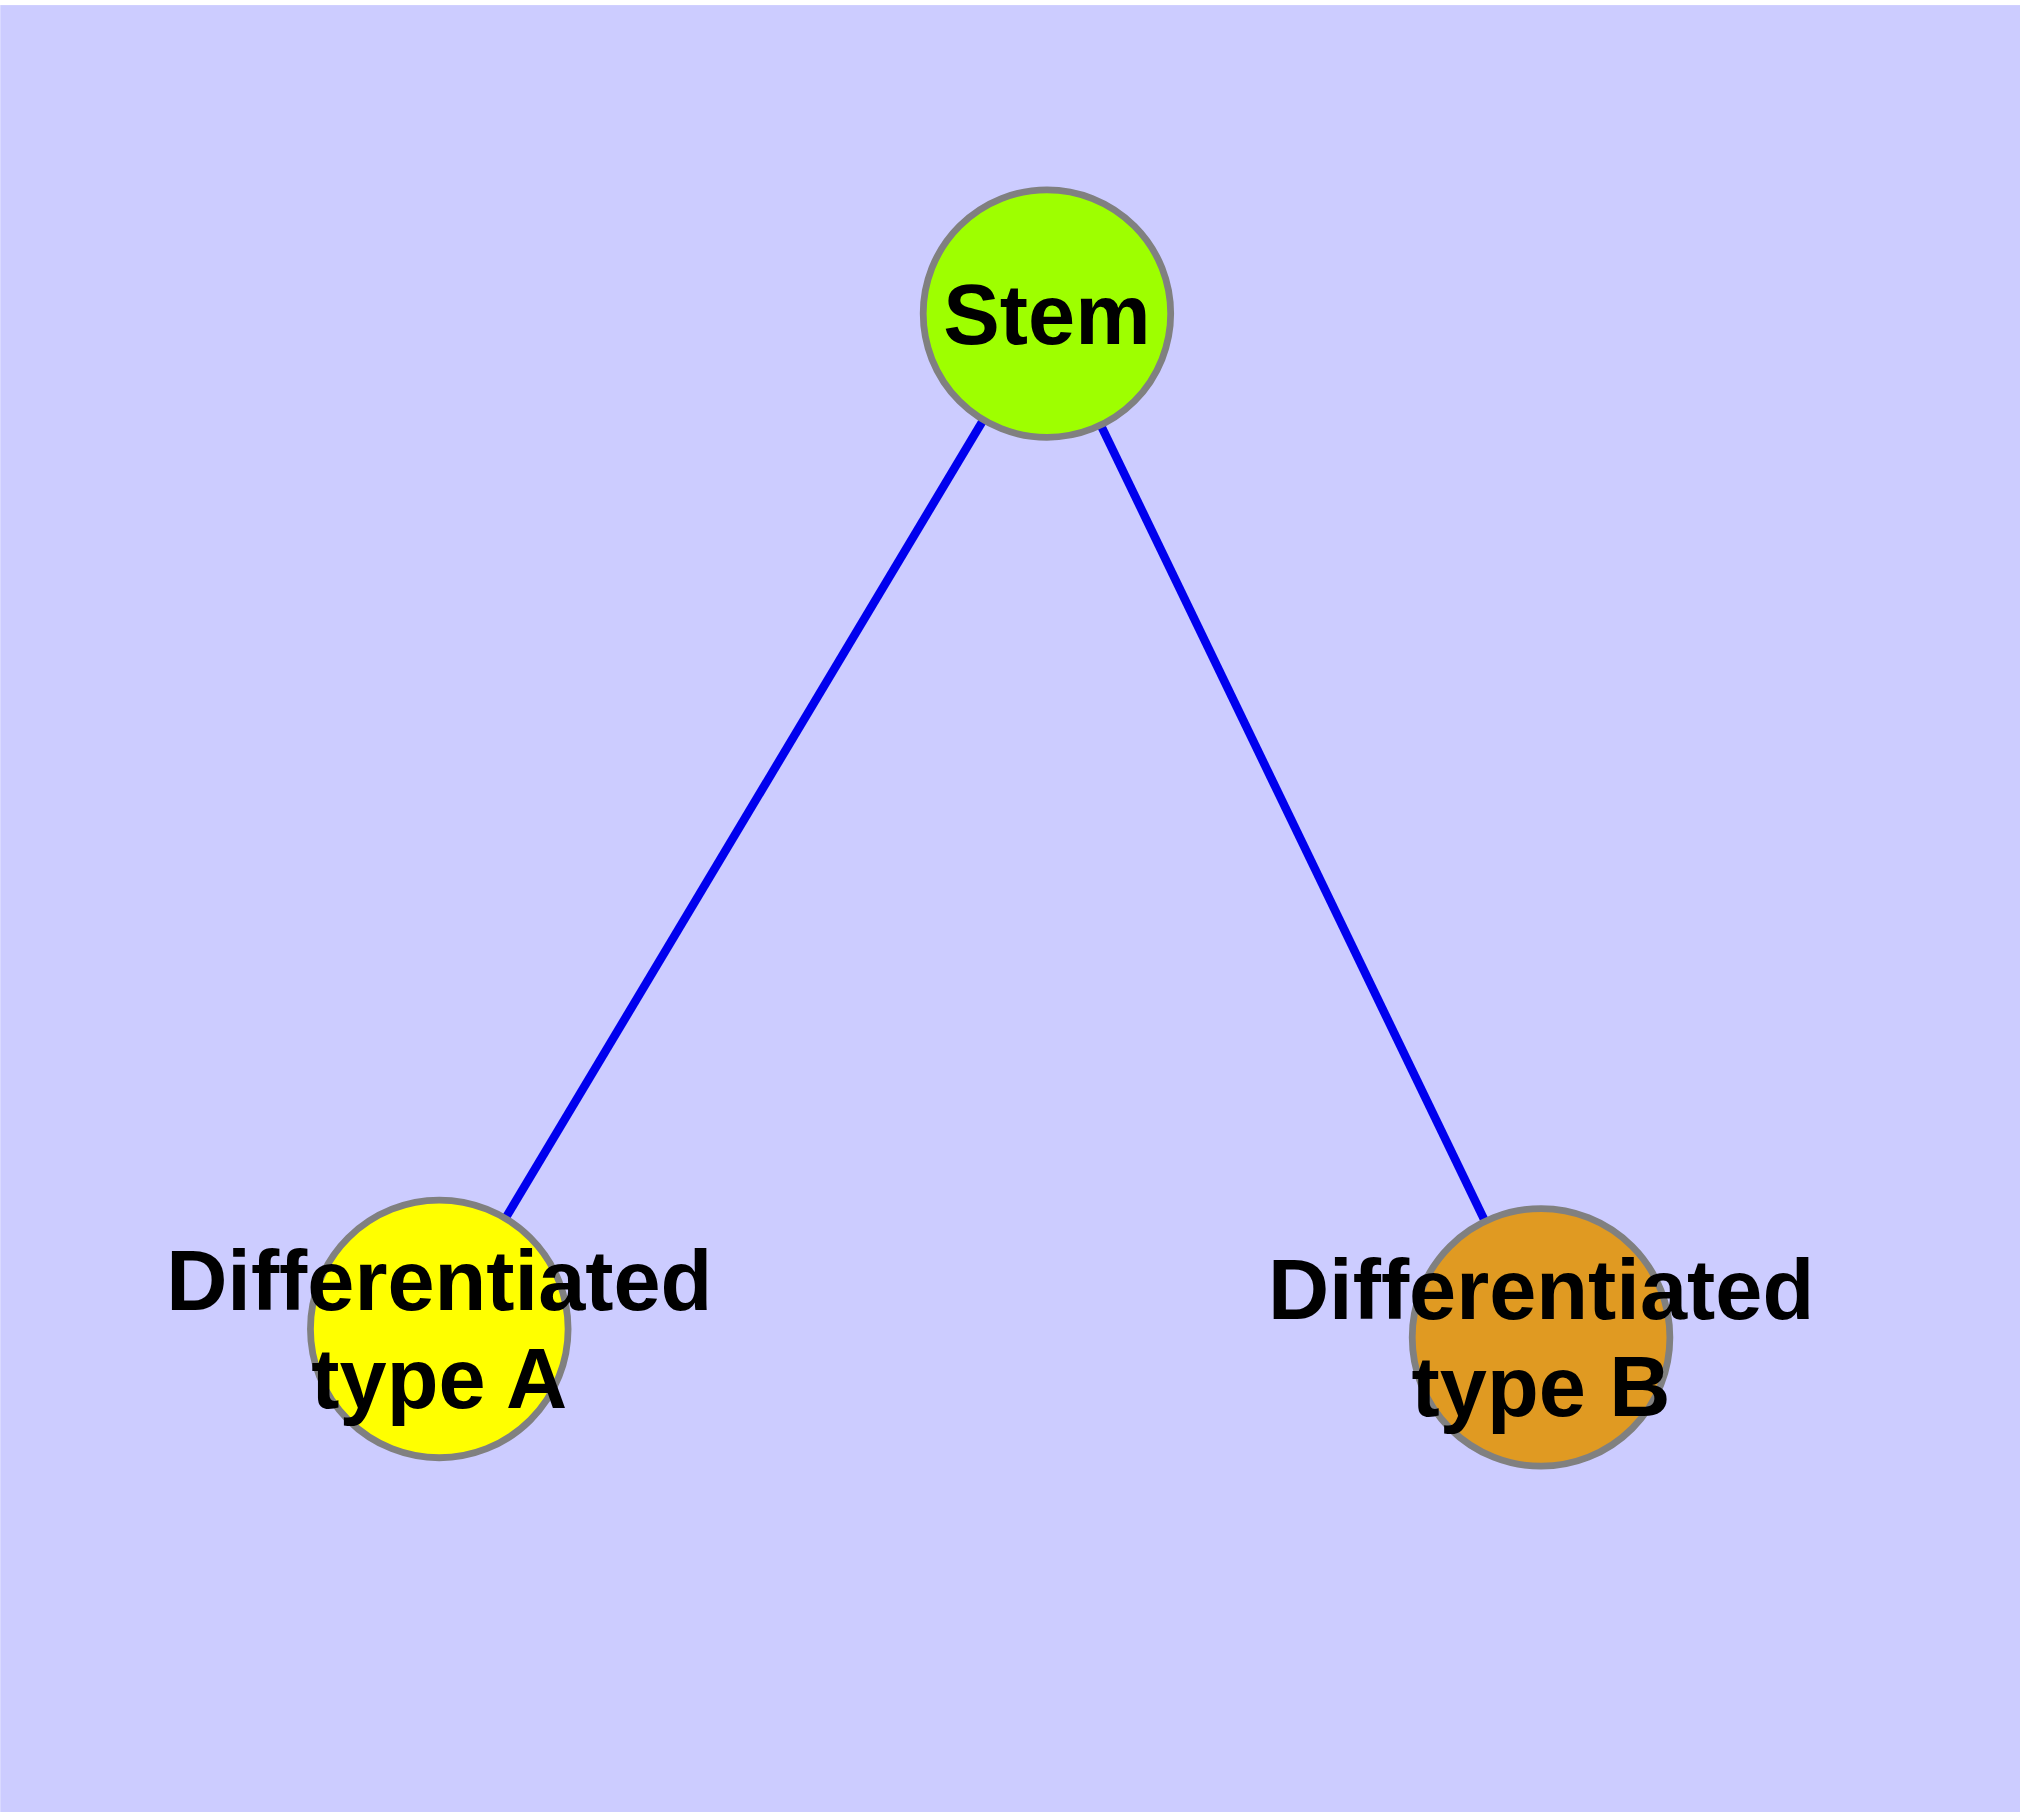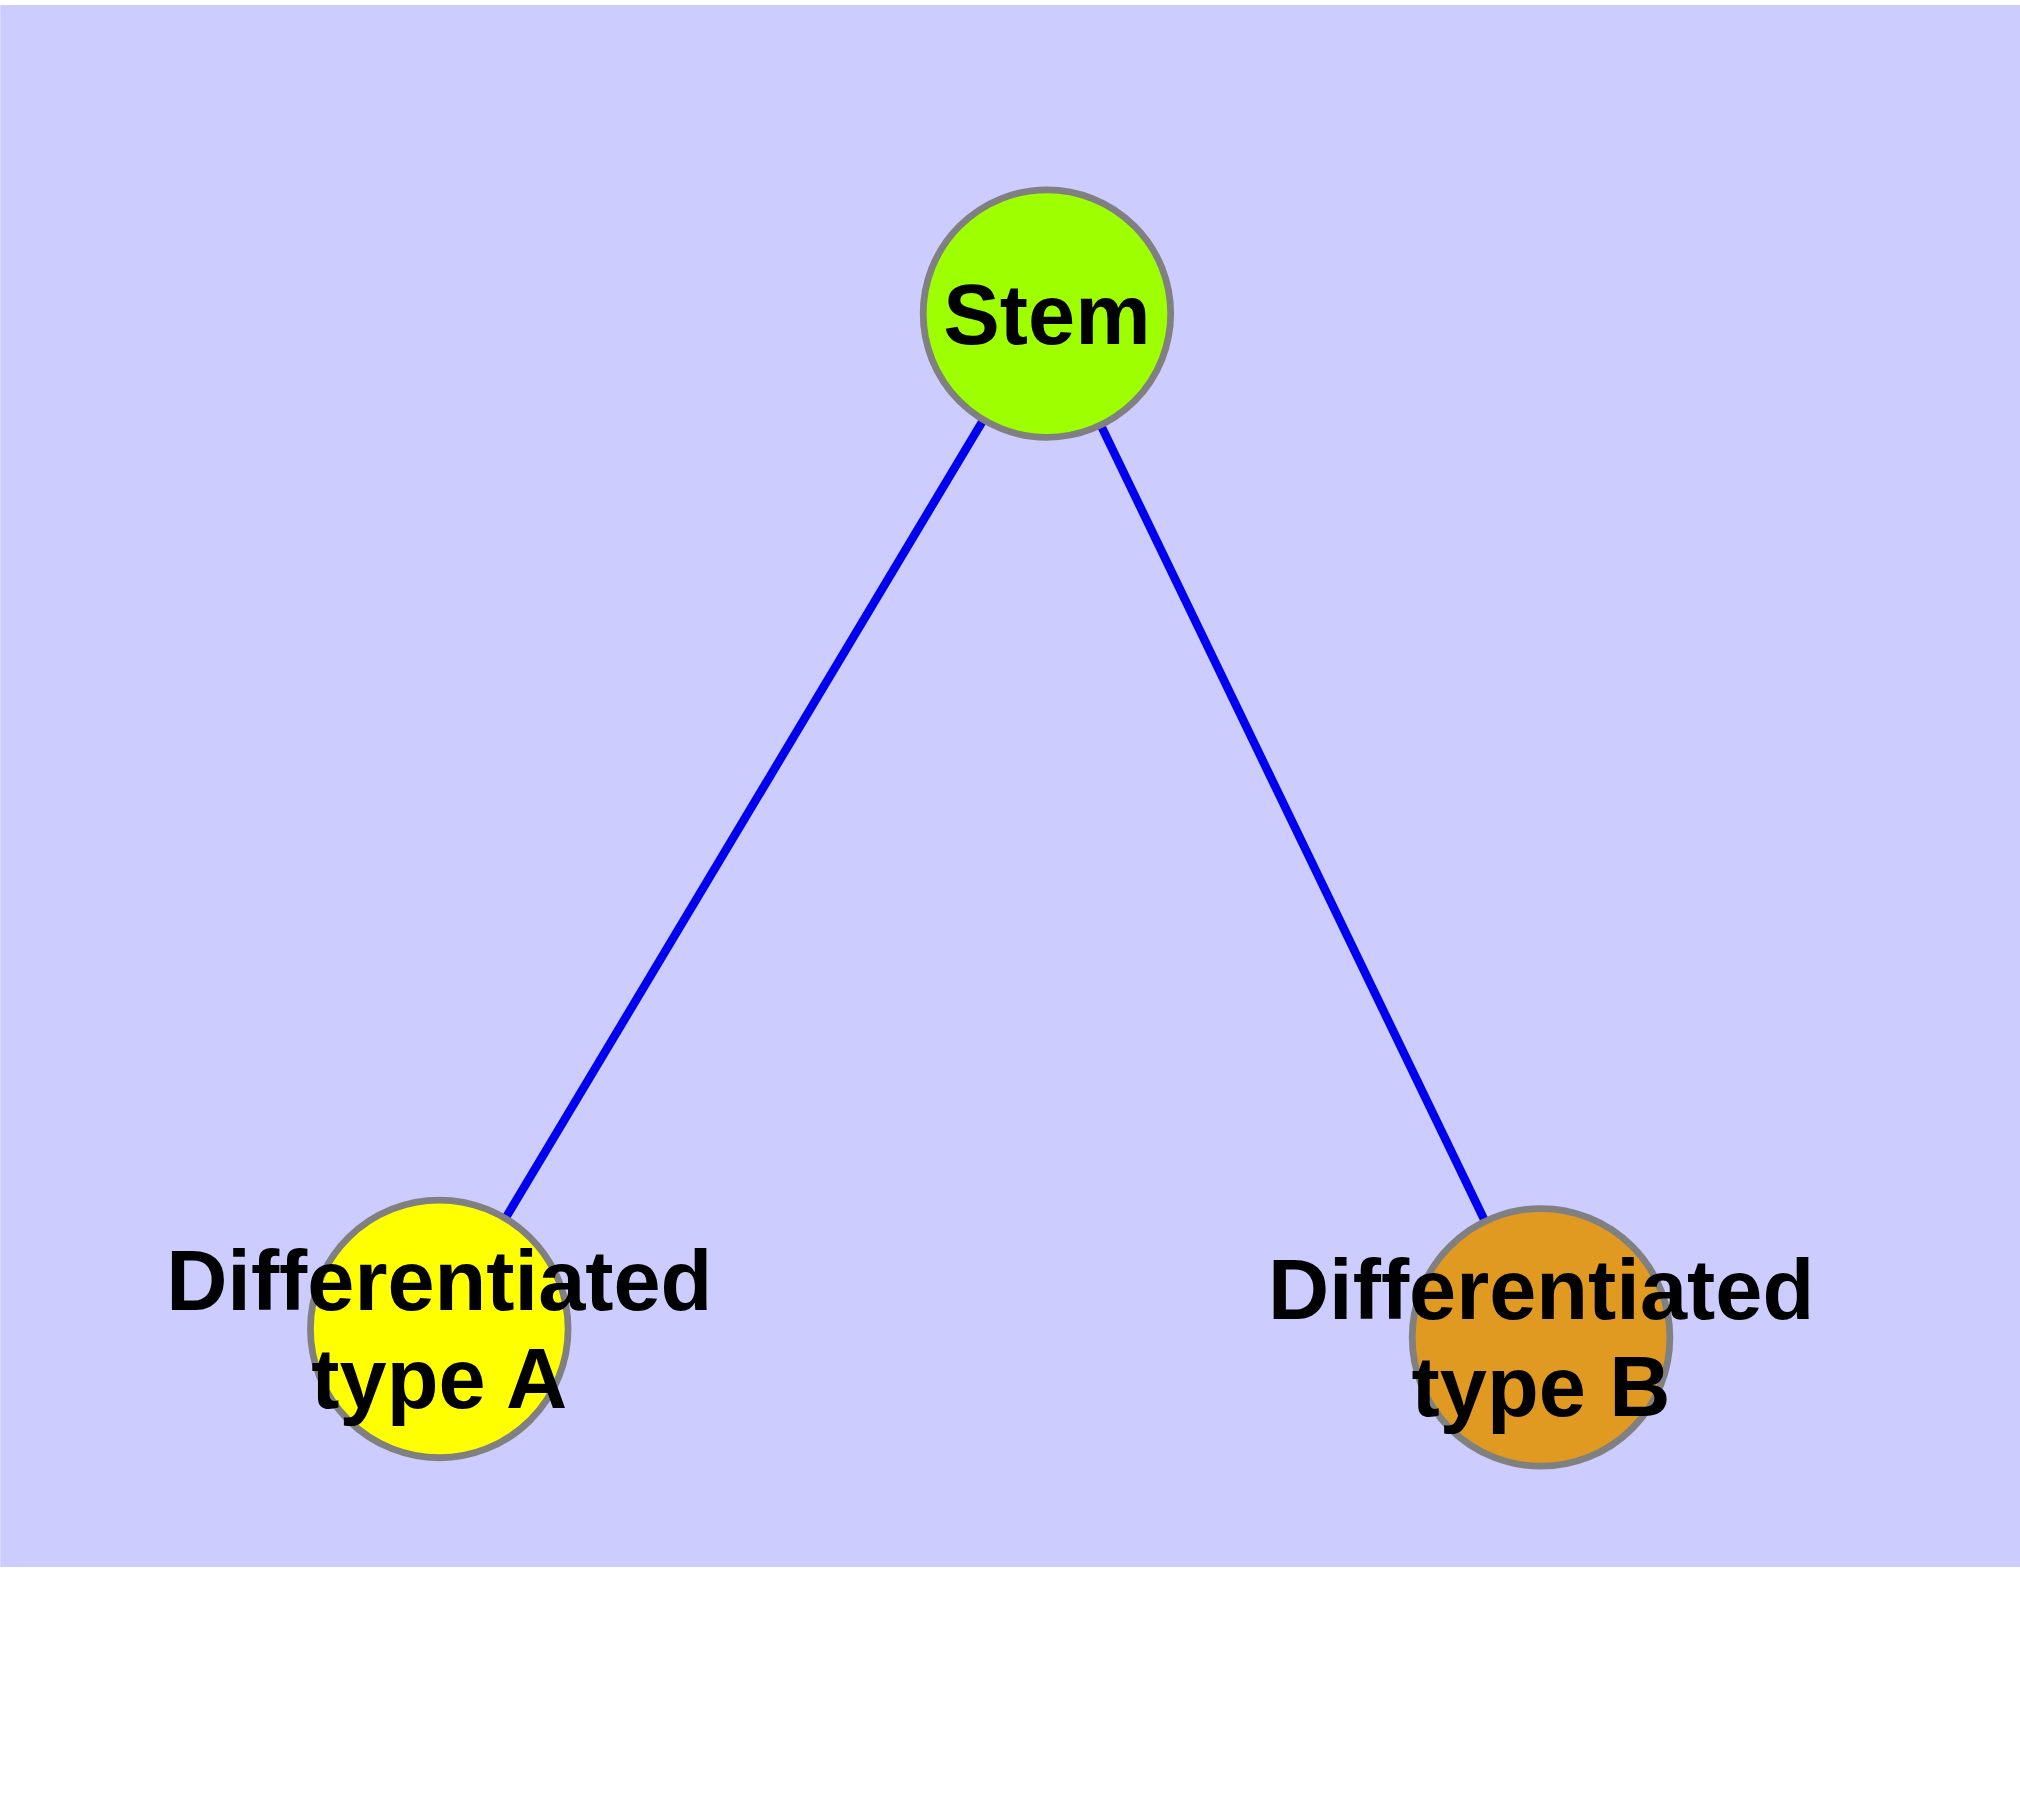"Stem" #canvas { height: 1567px -> 1812px }
